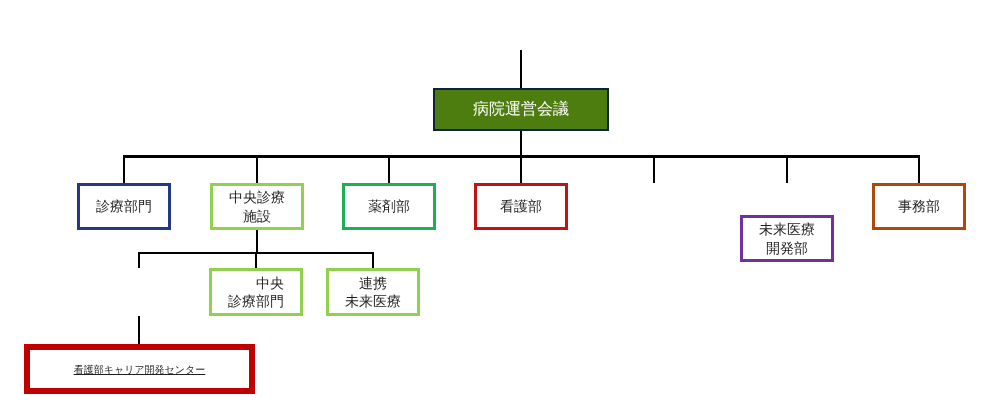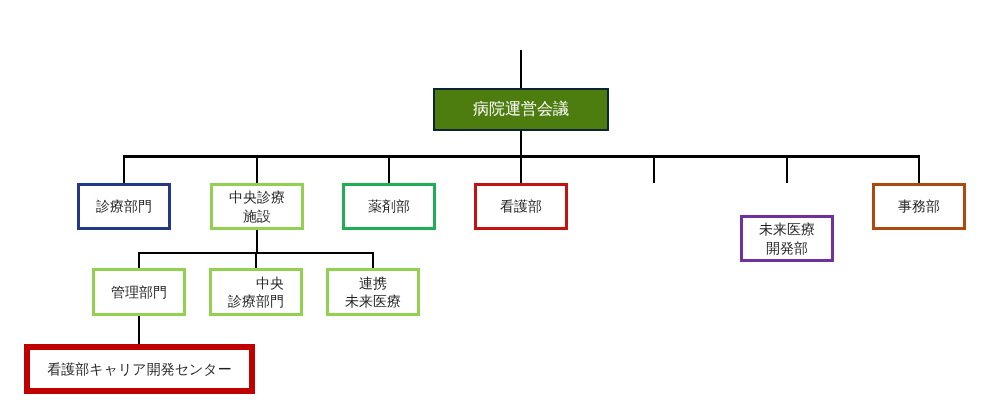"管理部門" div.node { html: <div>管理部門</div> -> none }
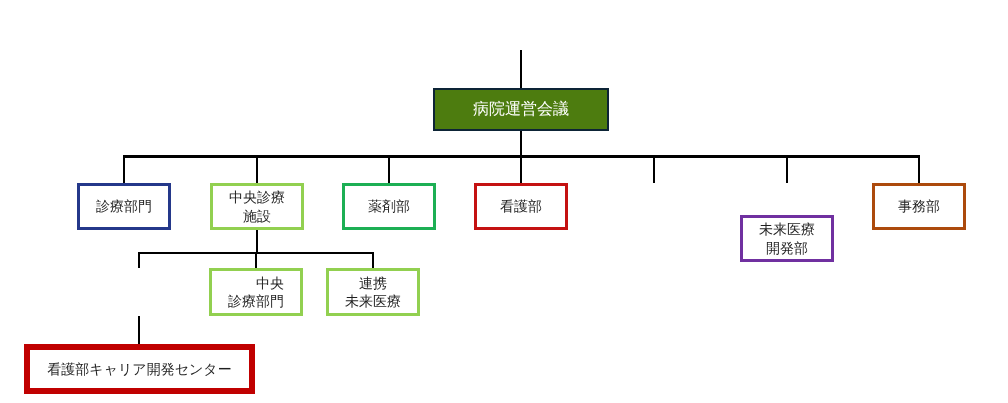"看護部キャリア開発センター" .n-career { font-size: 14px -> 10px; text-decoration: none -> underline }
